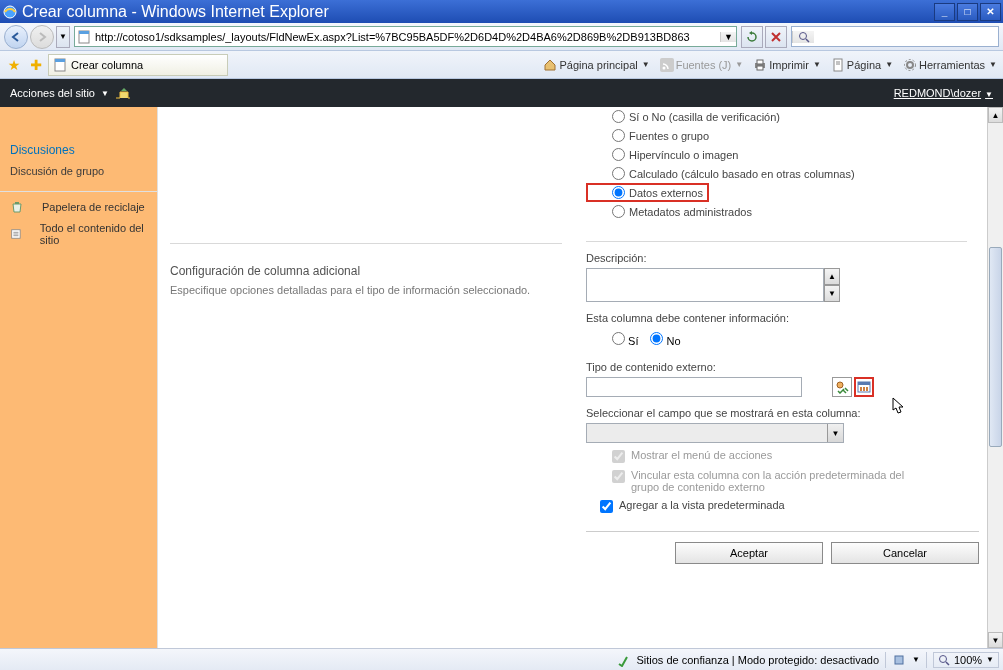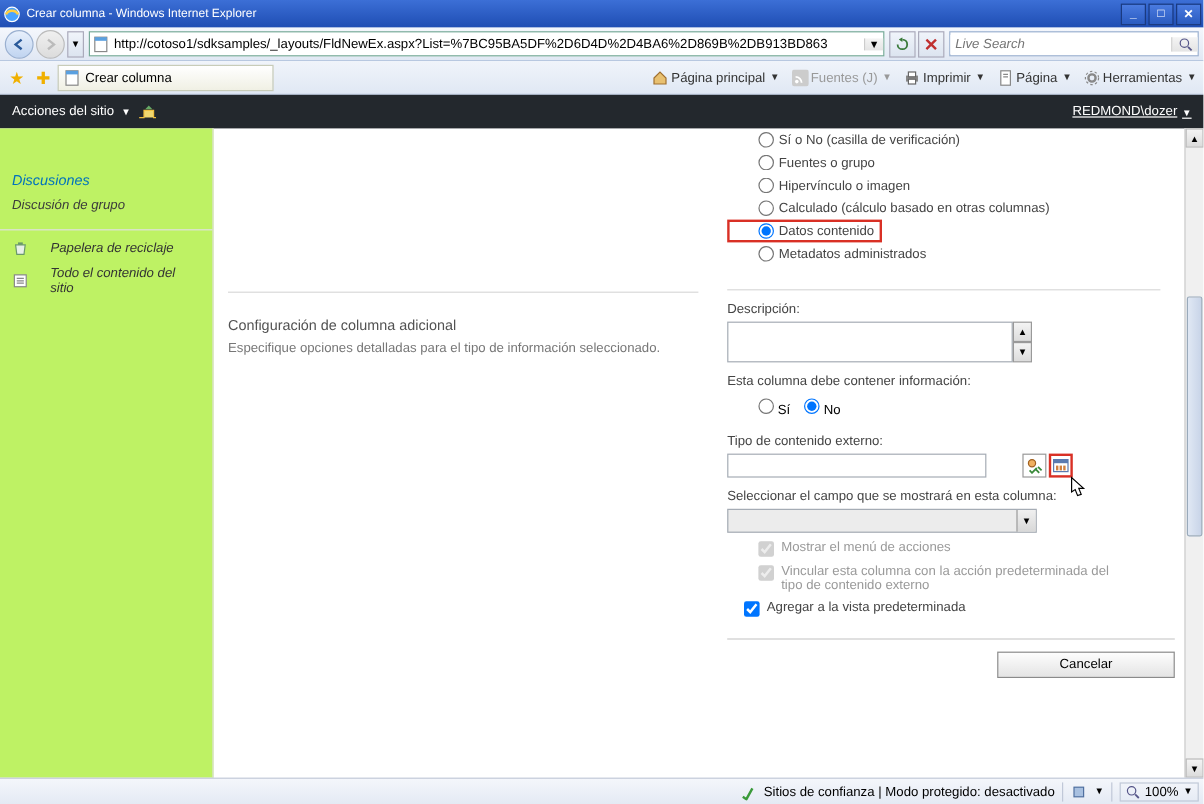"Crear columna - Windows Internet" .titlebar .title-text { font-size: 10px -> 16px }
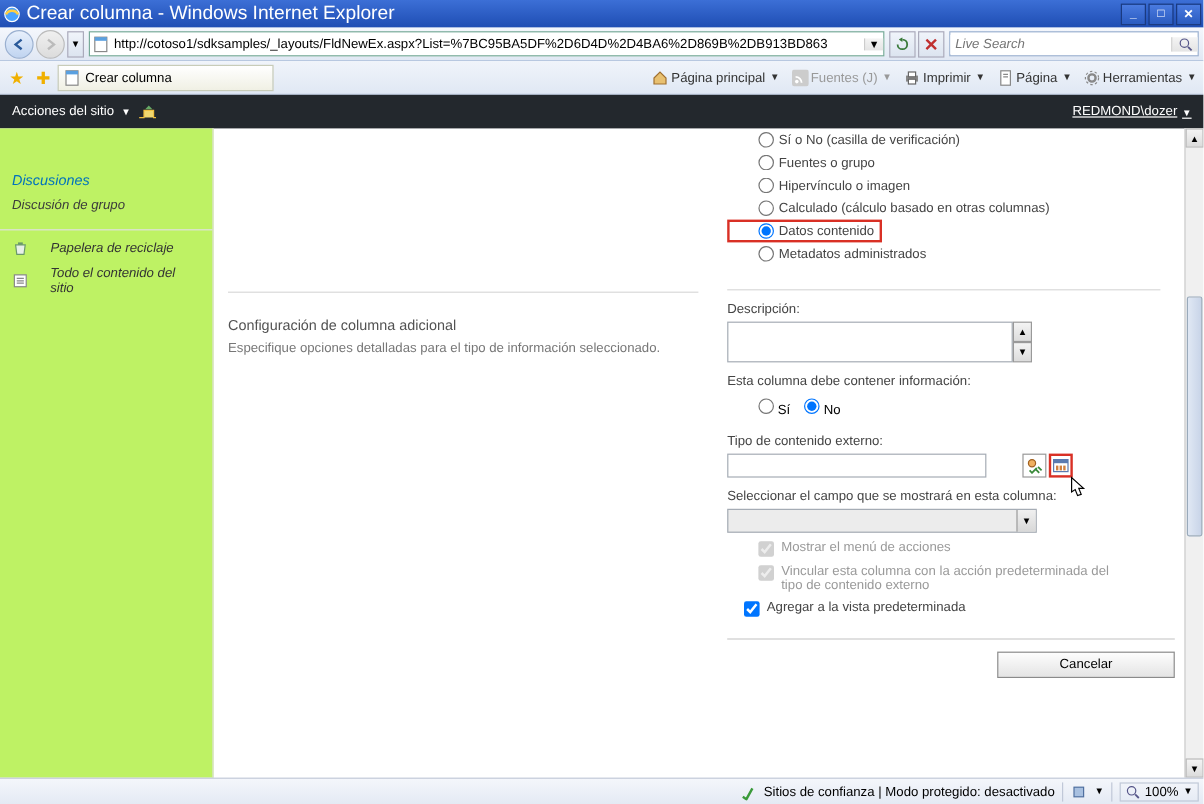"Live Search" input.search-input { html: <input> -> none }
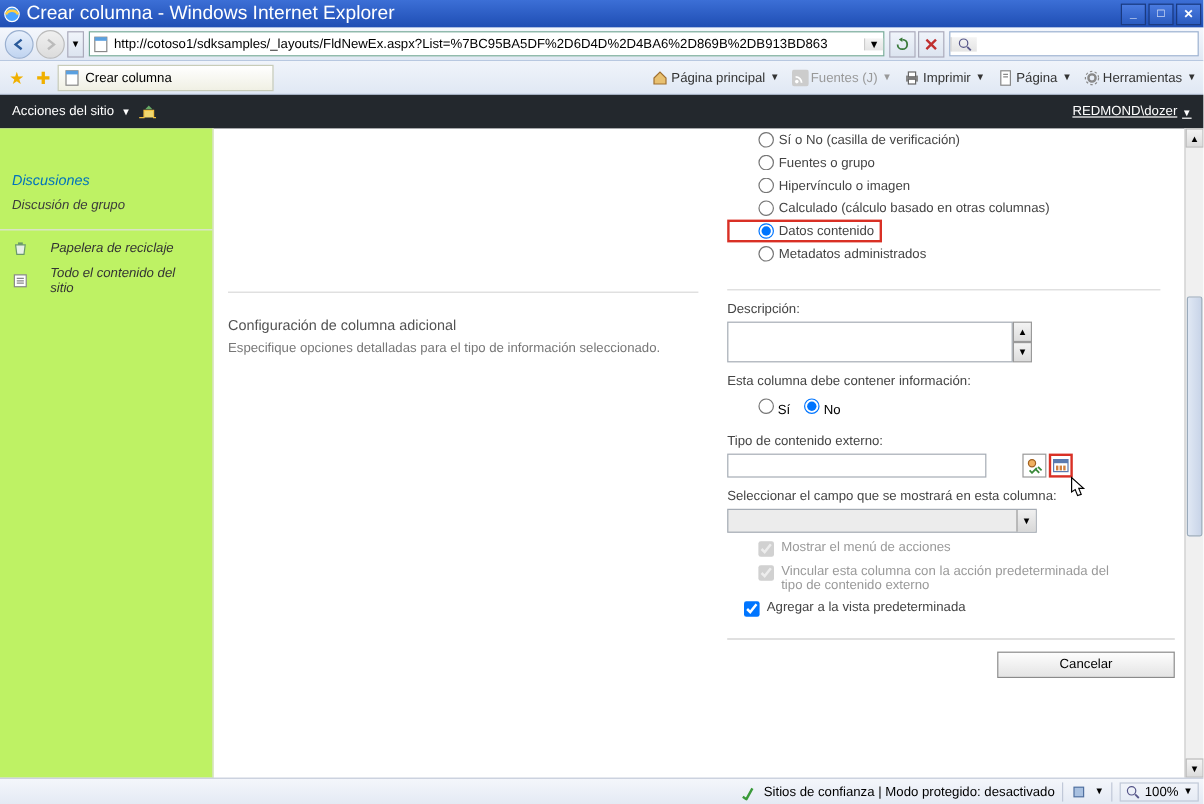"Discusiones" .sidebar { background: #bef264 -> #fdba74; font-style: italic -> none; width: 178px -> 158px }
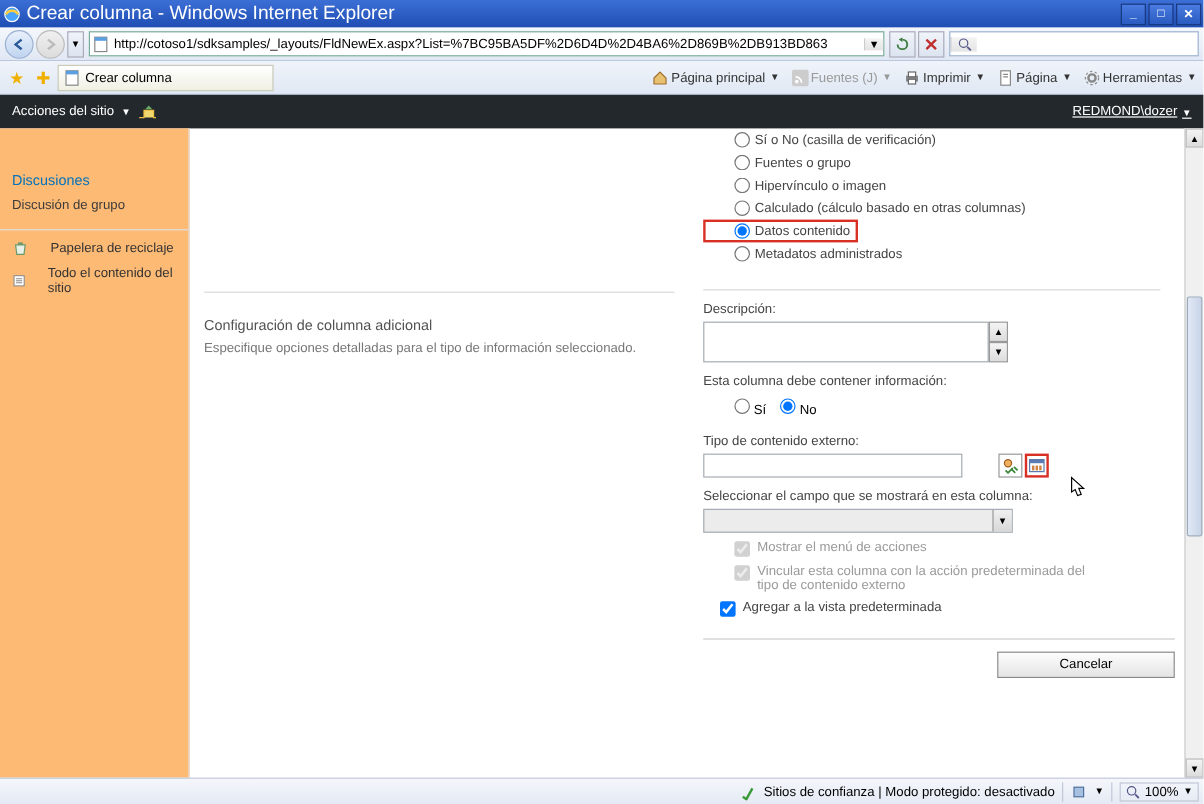"Datos contenido" span { text: contenido -> externos }
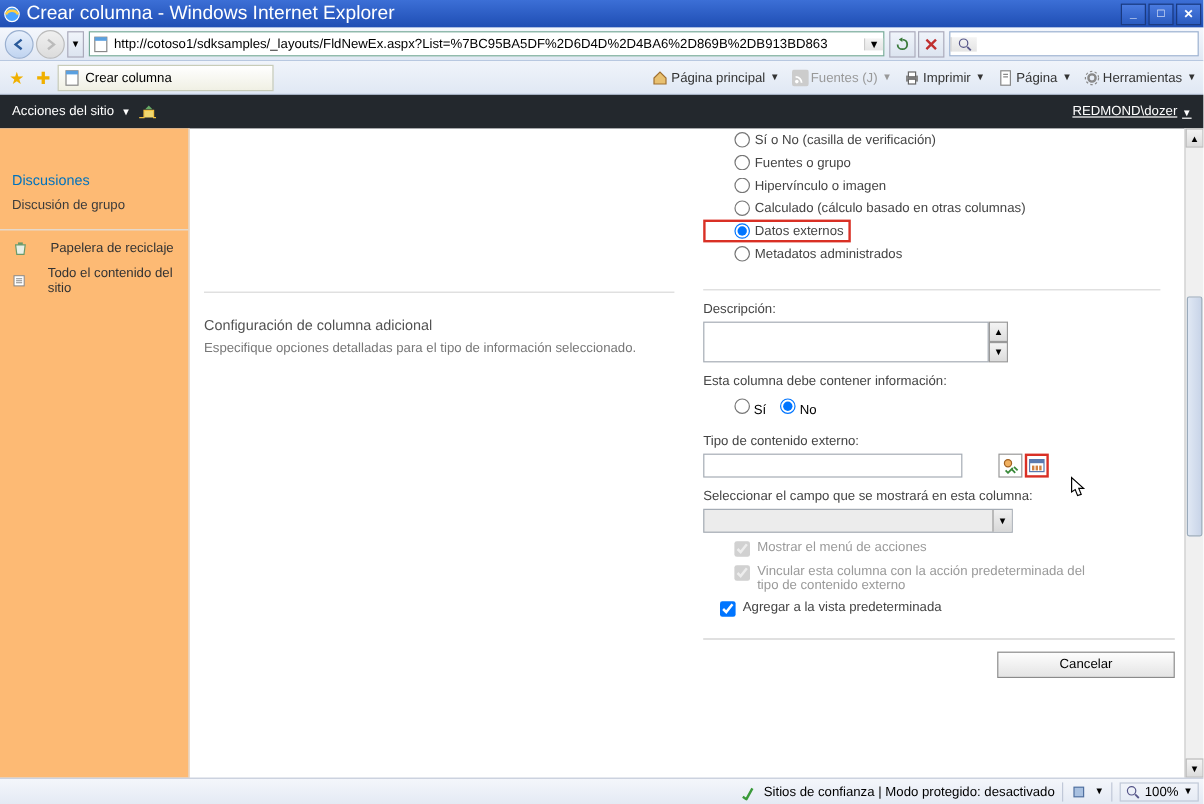"Vincular esta columna con la" span { text: tipo -> grupo }
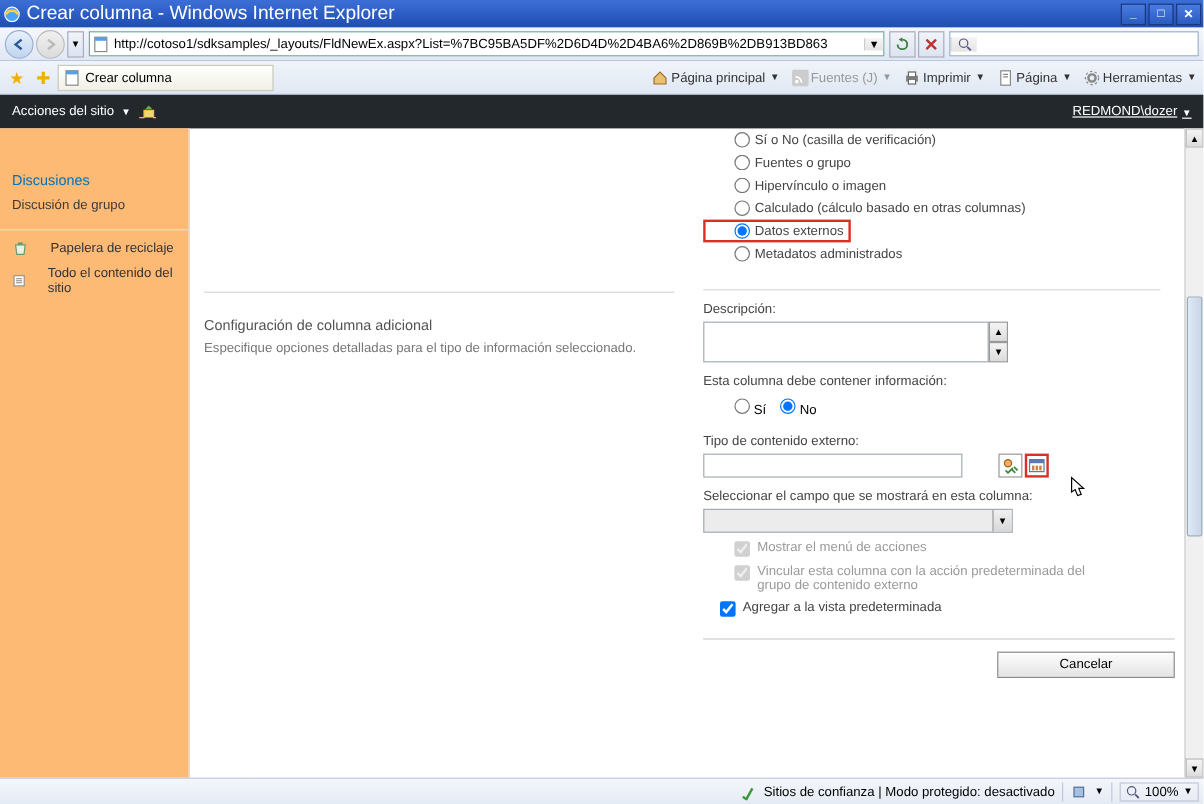"Aceptar" button.btn { html: none -> <button>Aceptar</button> }
